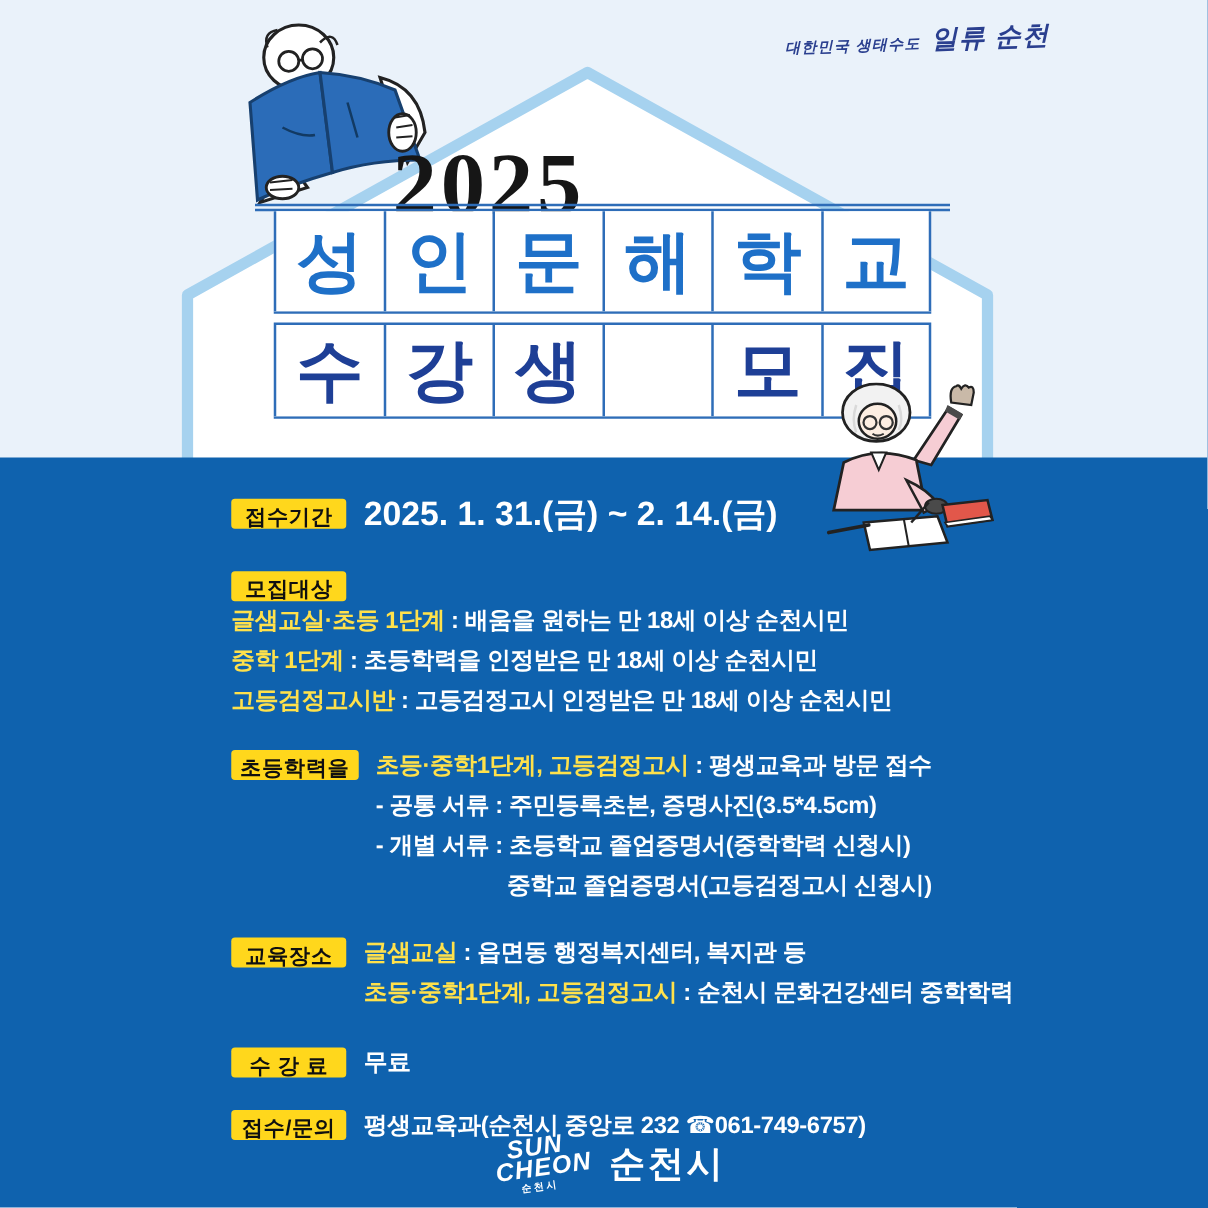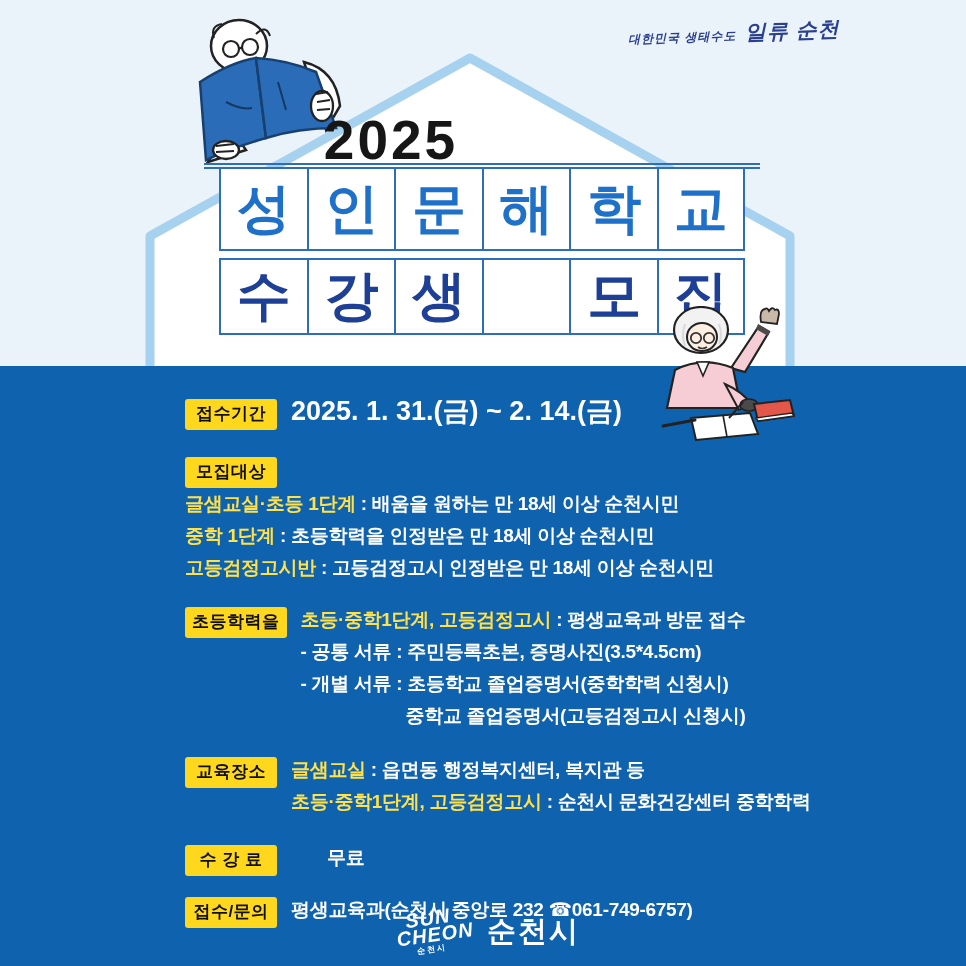"2025" .year { font-family: none -> Liberation Serif, serif; font-size: 55px -> 71px }
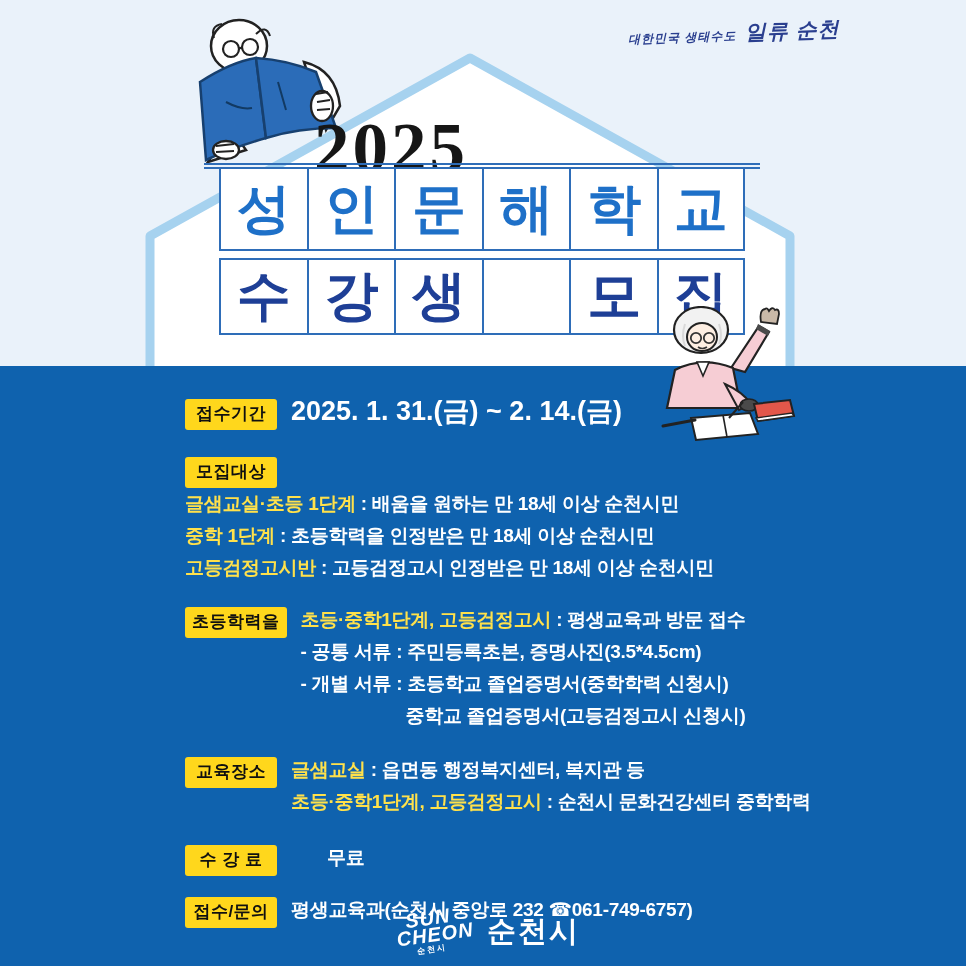"접수기간" .section .badge { padding: 6px 7px 8px -> 6px 7px 1px }
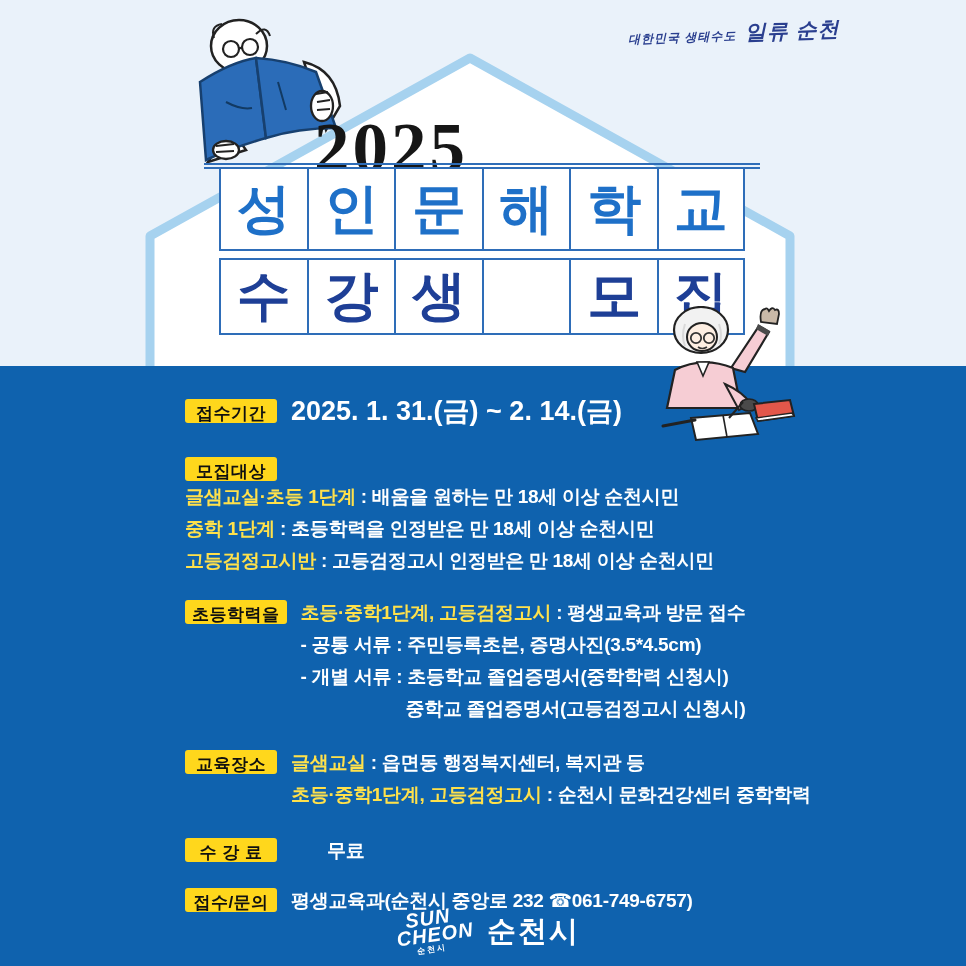"수 강 료" .s-gap5 { gap: 36px -> none }
